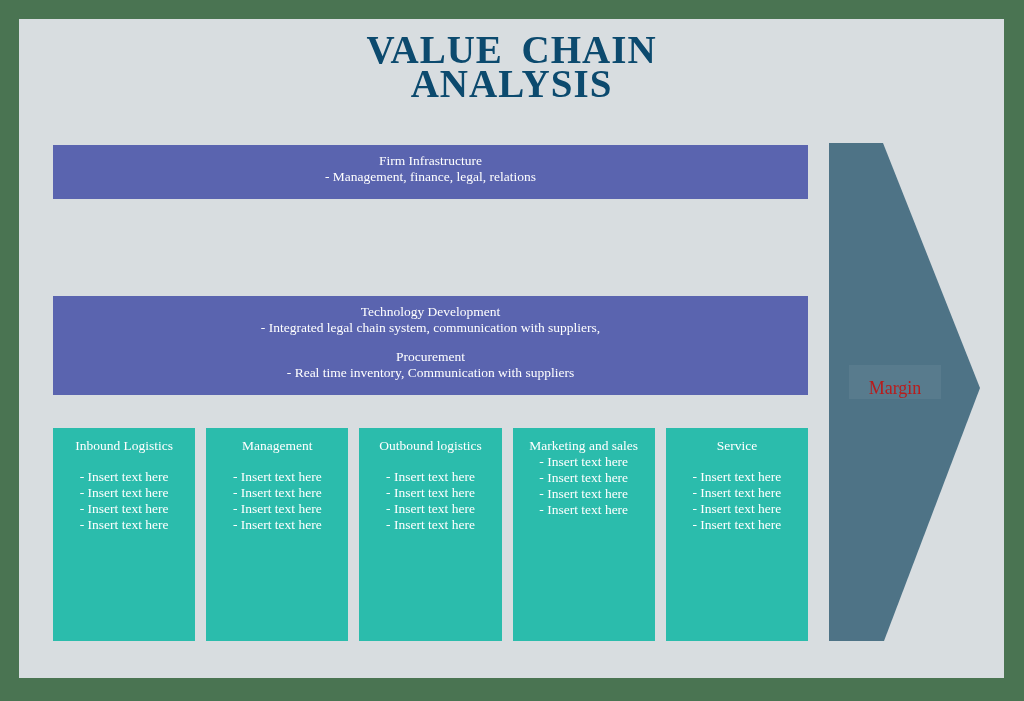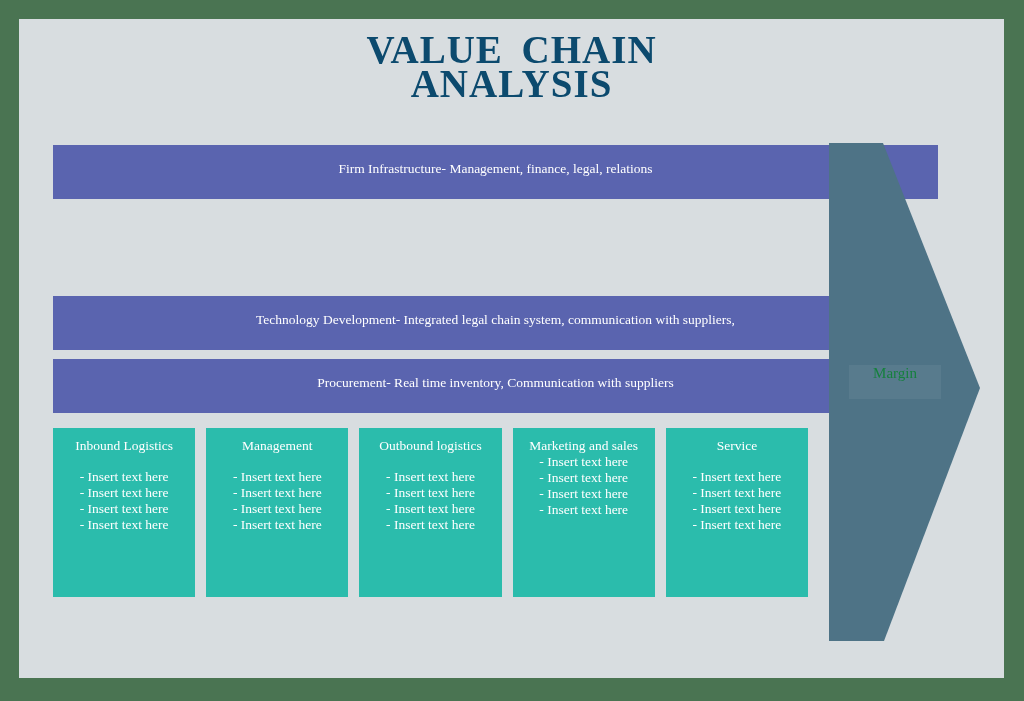"Firm Infrastructure" .bar { flex-direction: row -> column; width: 885px -> 755px }
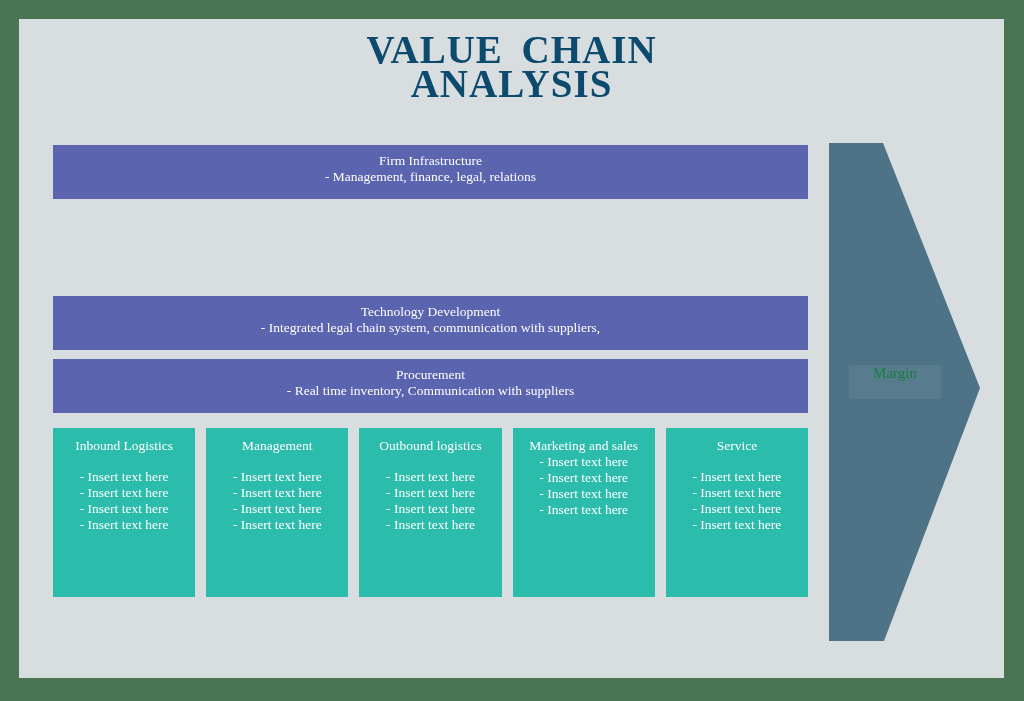"Procurement" .bar-4 { top: 340px -> 322px }
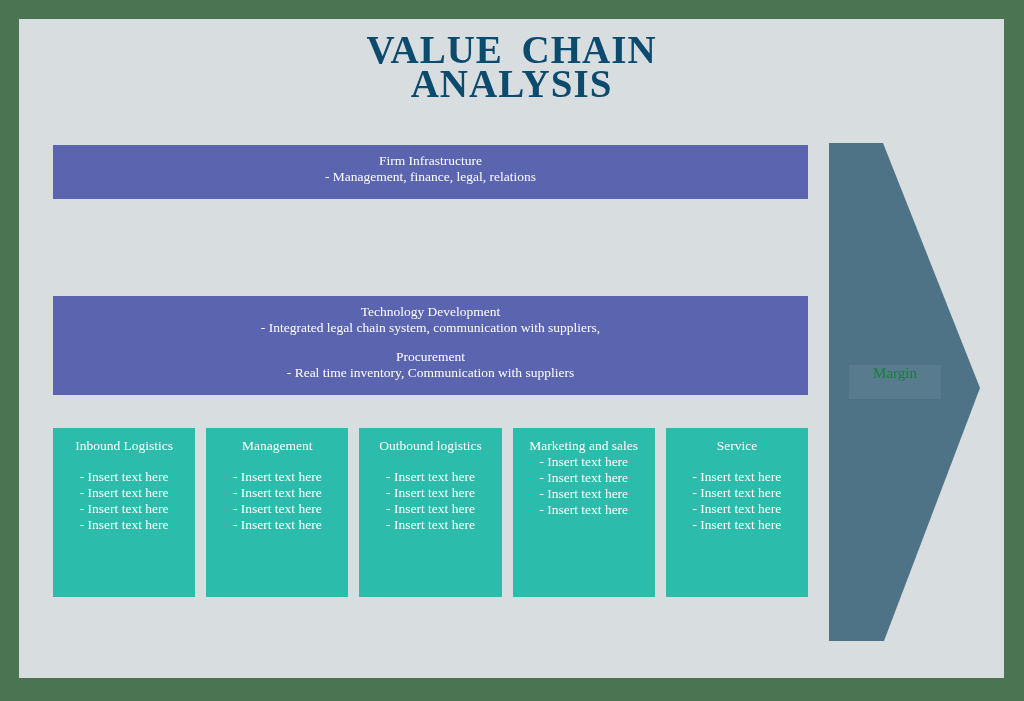"Margin" .margin-box { align-items: flex-start -> flex-end; color: #15803d -> #b91c1c; font-size: 15px -> 18px }
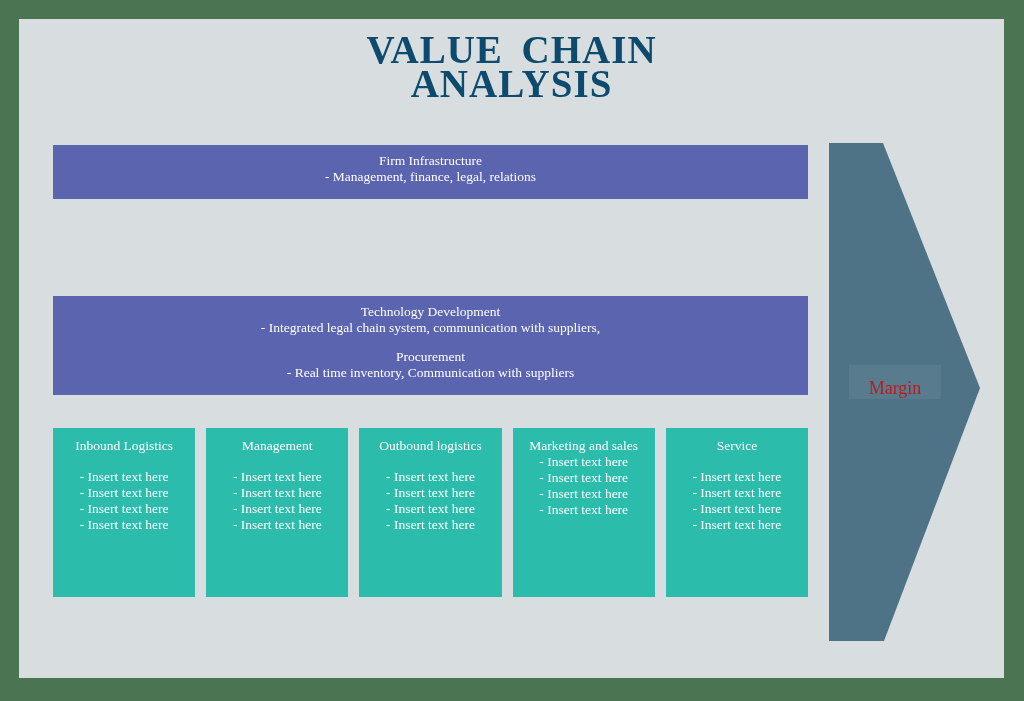"Inbound Logistics" .columns { height: 169px -> 213px }
